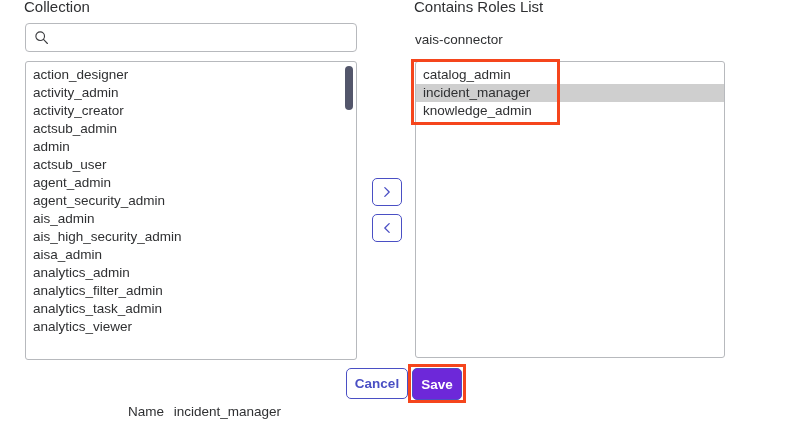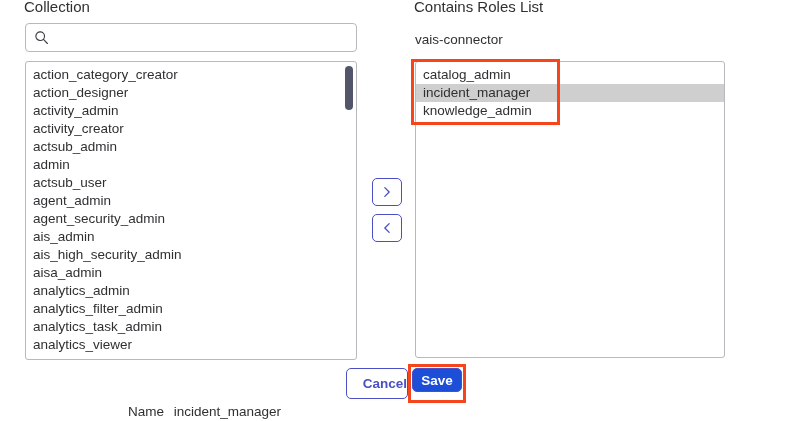"action_category_creator" div.list-item { html: <div>action_category_creator</div> -> none }
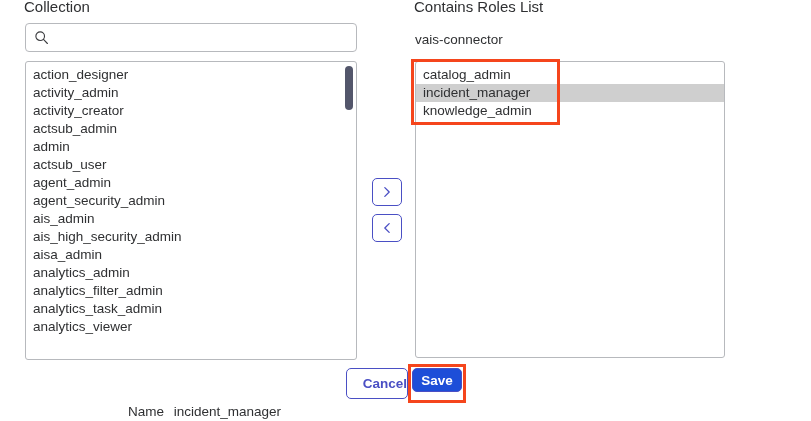"Cancel" #cancel-button { text-align: right -> none }
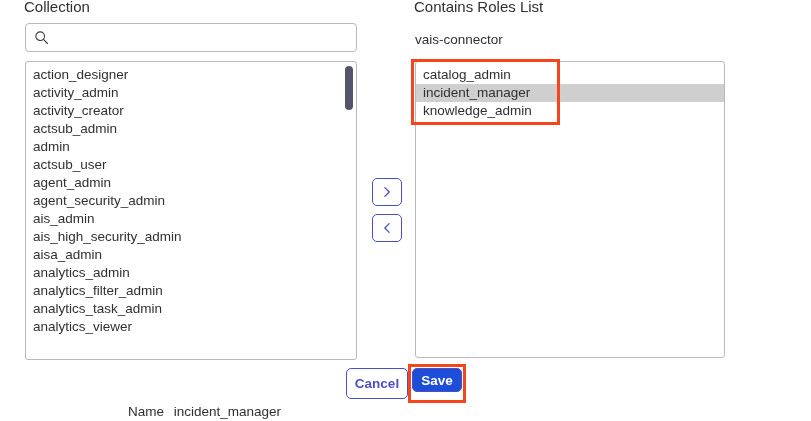"Save" #save-button { background: #1d4ed8 -> #6d28d9; height: 24px -> 32px }
